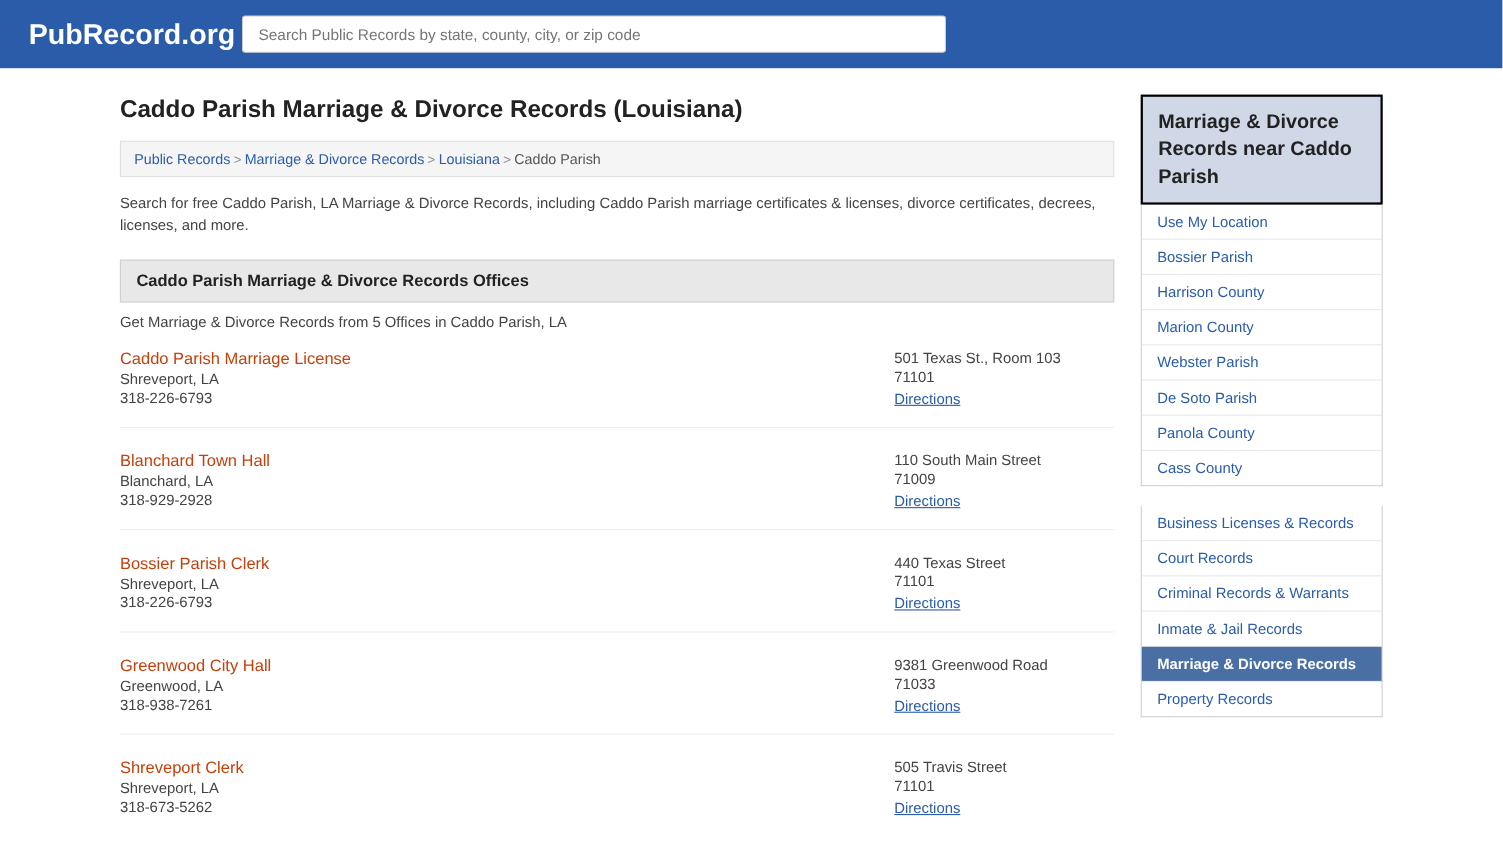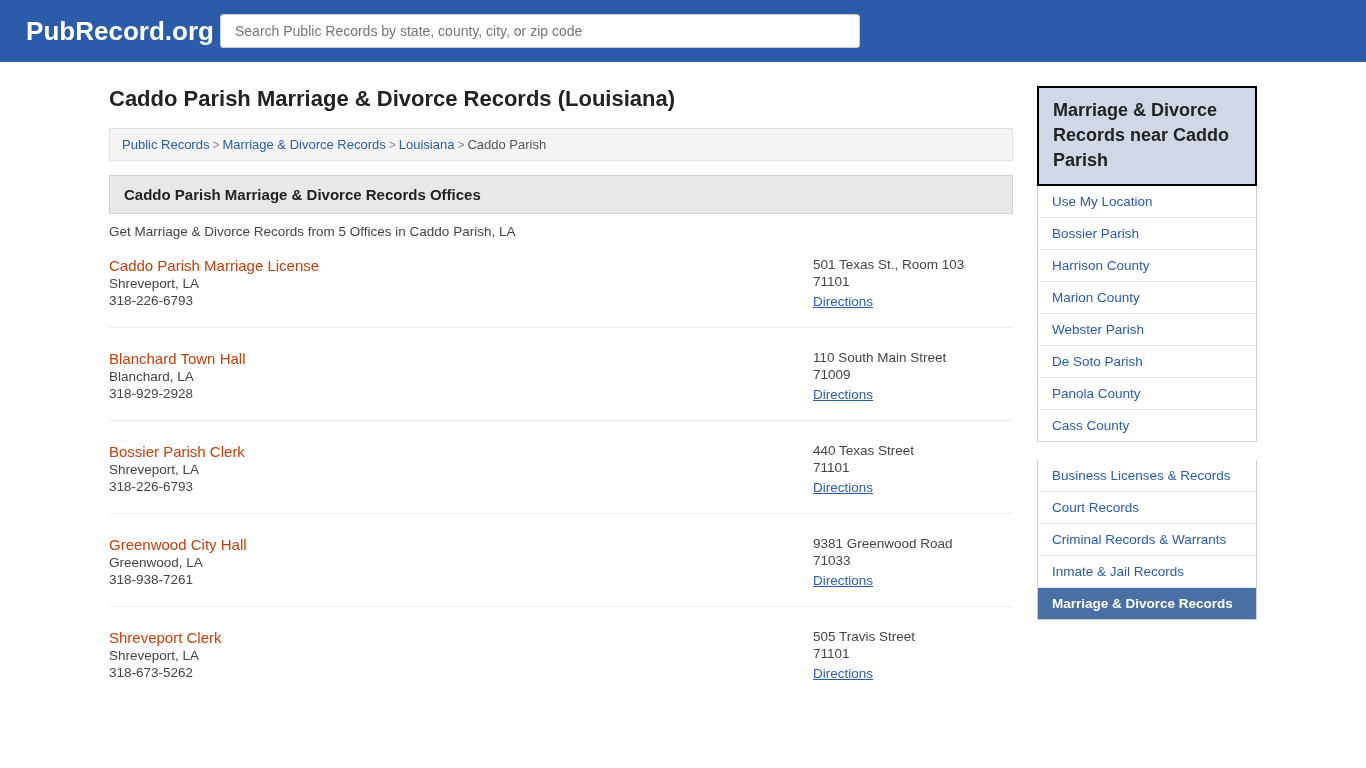"Search for free Caddo Parish," p { html: none -> <p>Search for free Caddo Parish, LA Marriage &amp; Divorce Records, including Caddo Parish marriage certificates &amp; licenses, divorce certificates, decrees, licenses, and more.</p> }
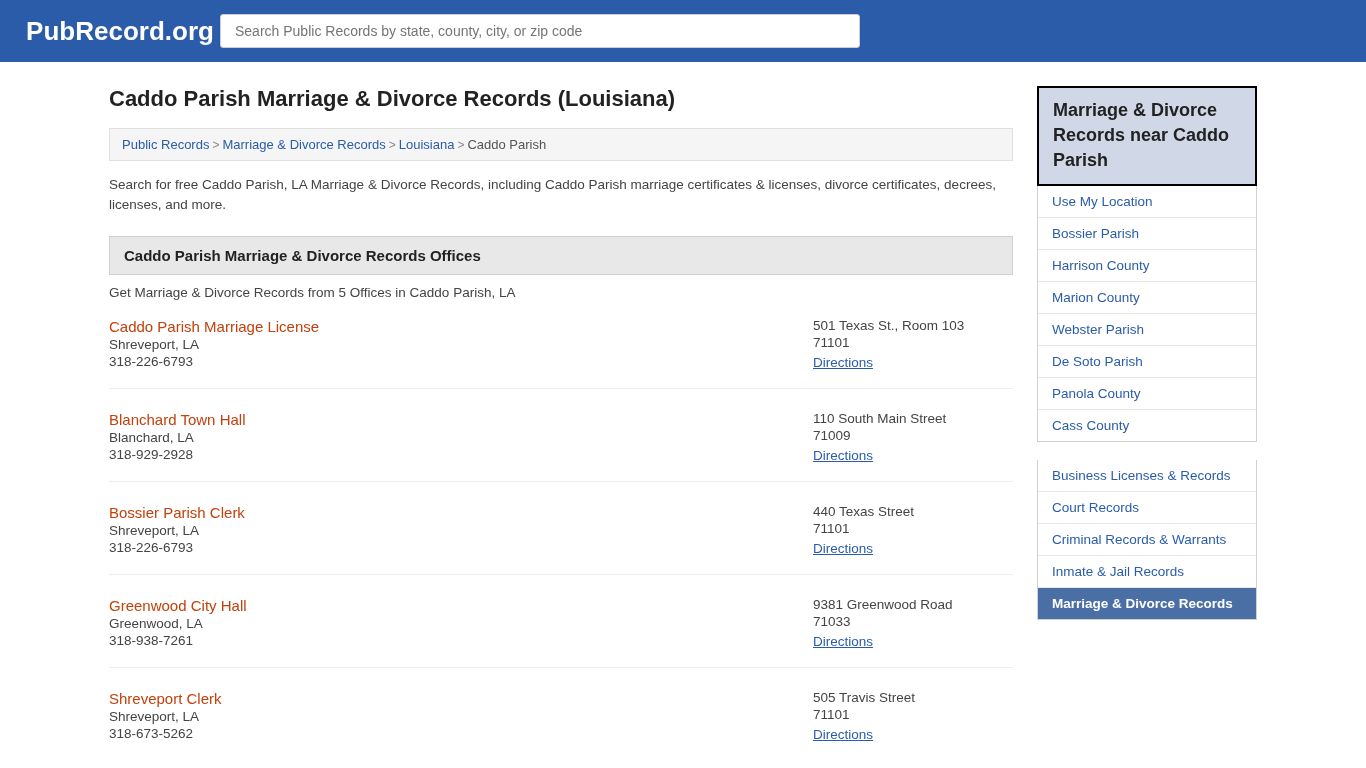"Property Records" li { html: none -> <li>Property Records</li> }
